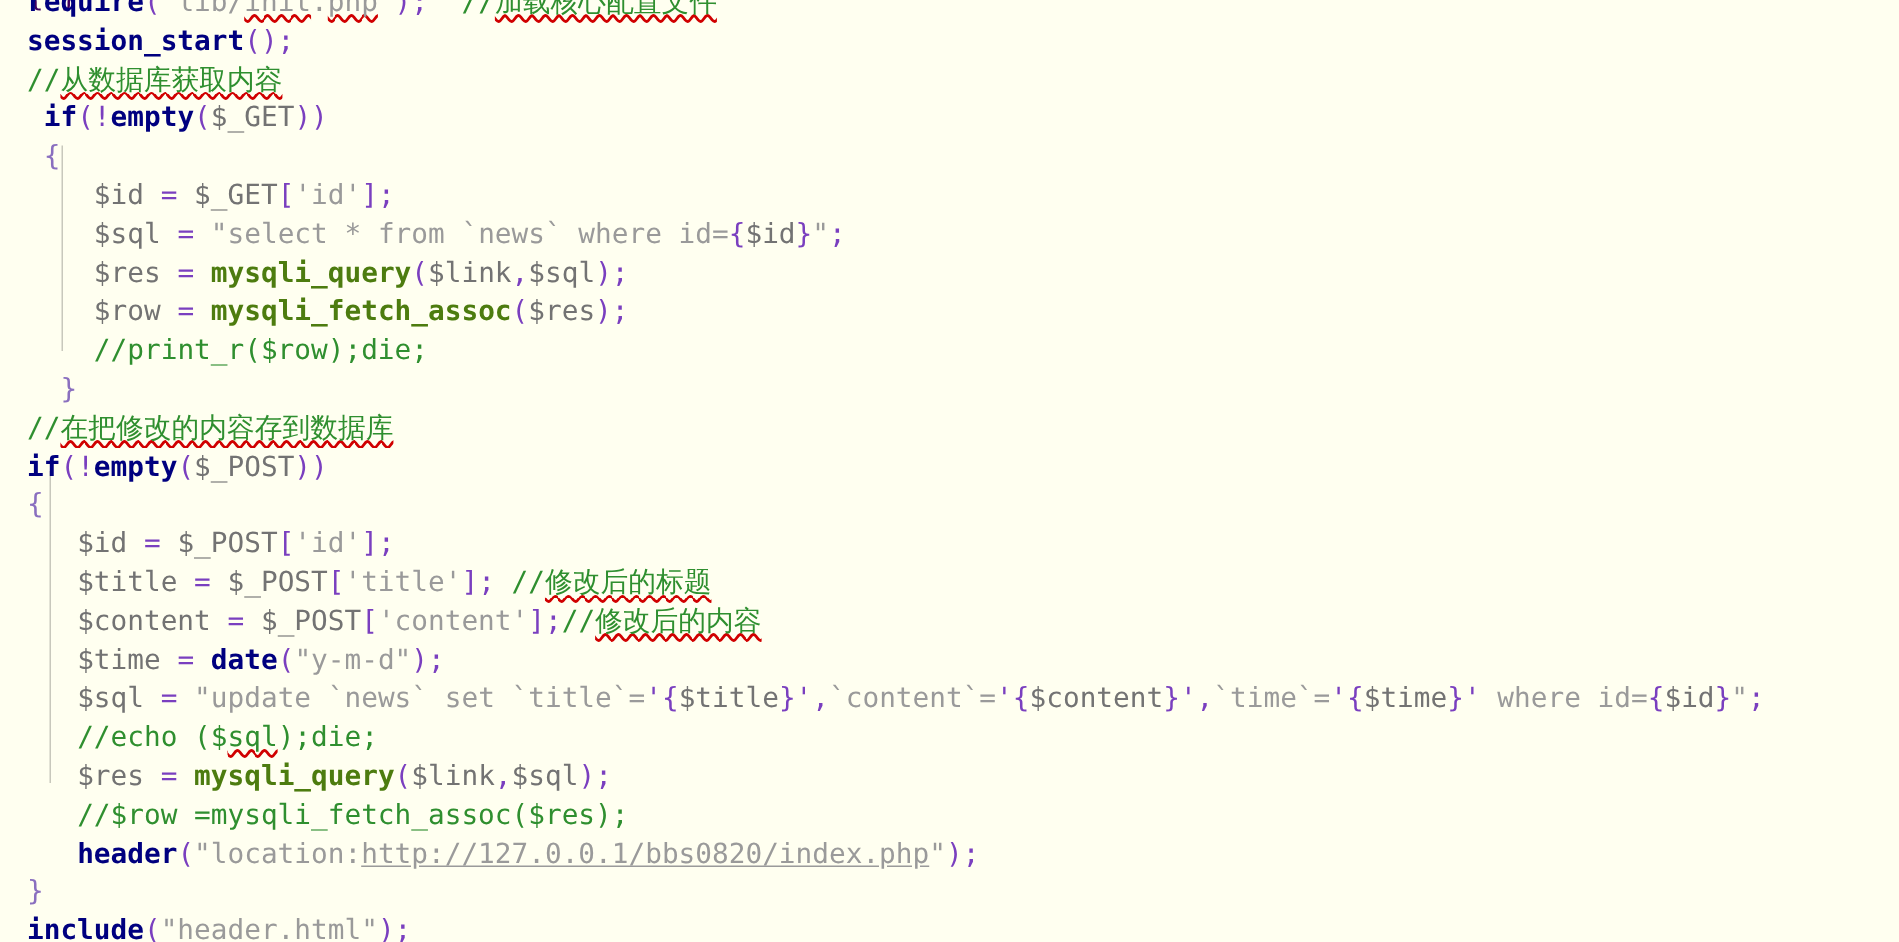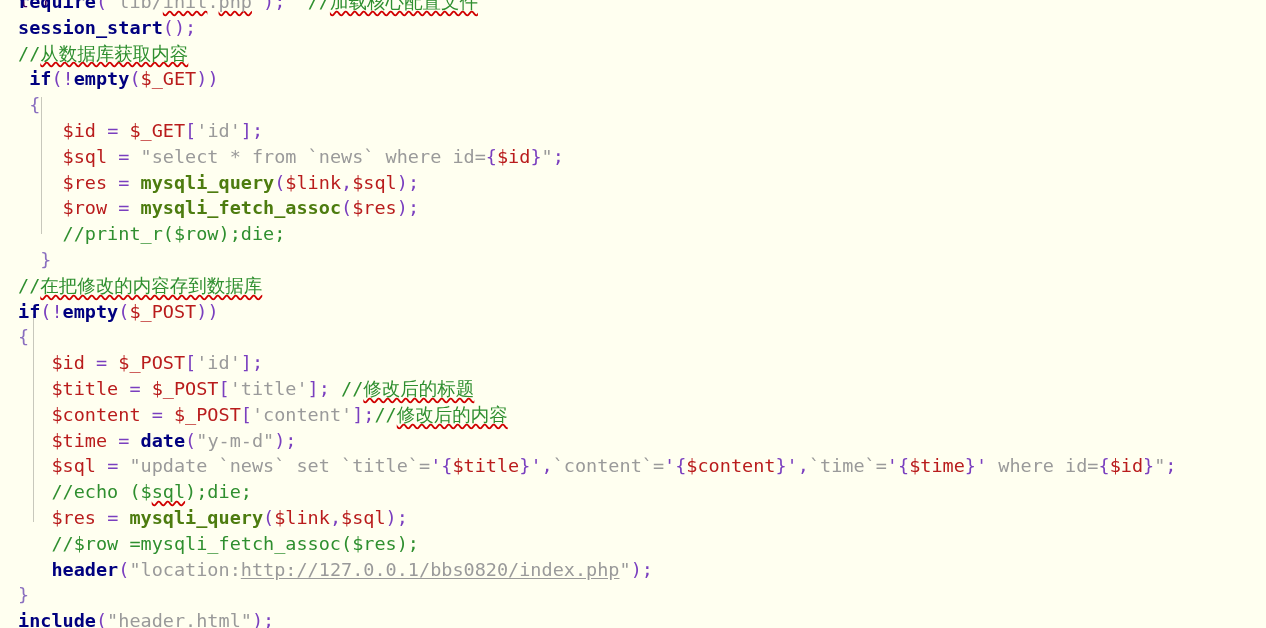"$_GET" .var { color: #b91c1c -> #737373 }
